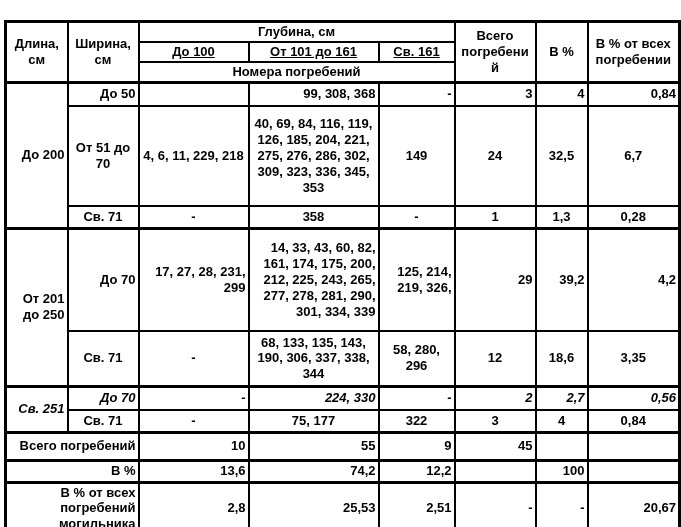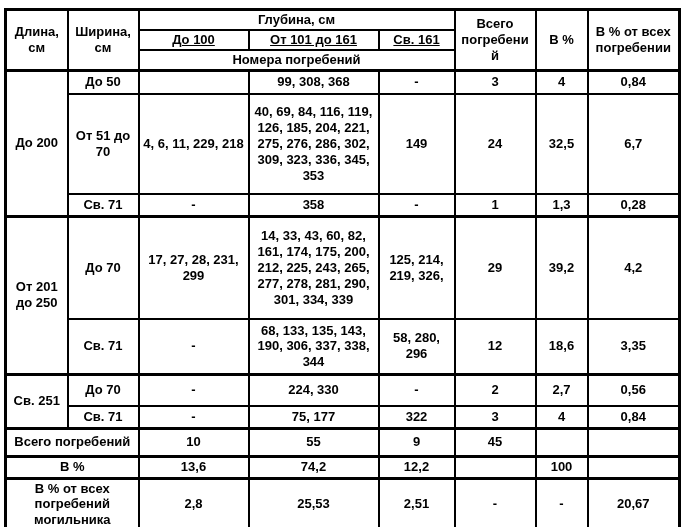"Длина, см" .page { padding: 8px 3px 3px 4px -> 20px 3px 3px 4px }
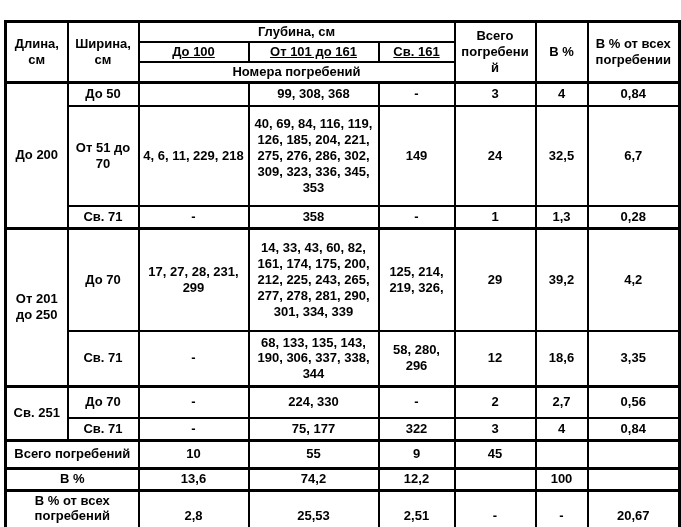"До 50" tr.bt > td { text-align: none -> right }
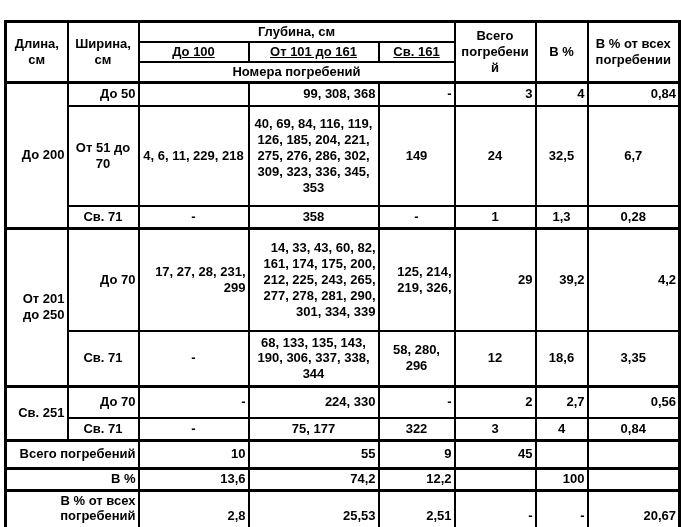"Св. 251" tr.h-r6 { font-style: none -> italic; height: 32px -> 24px }
